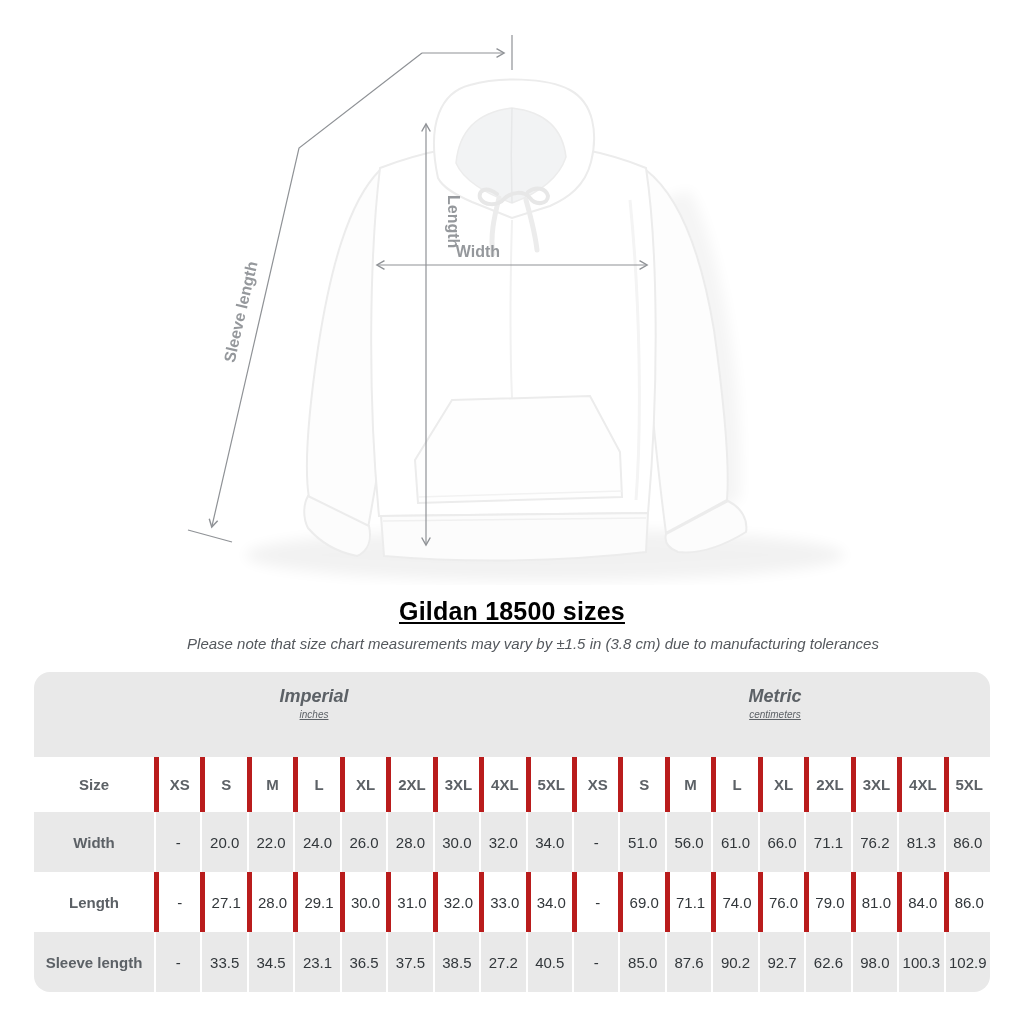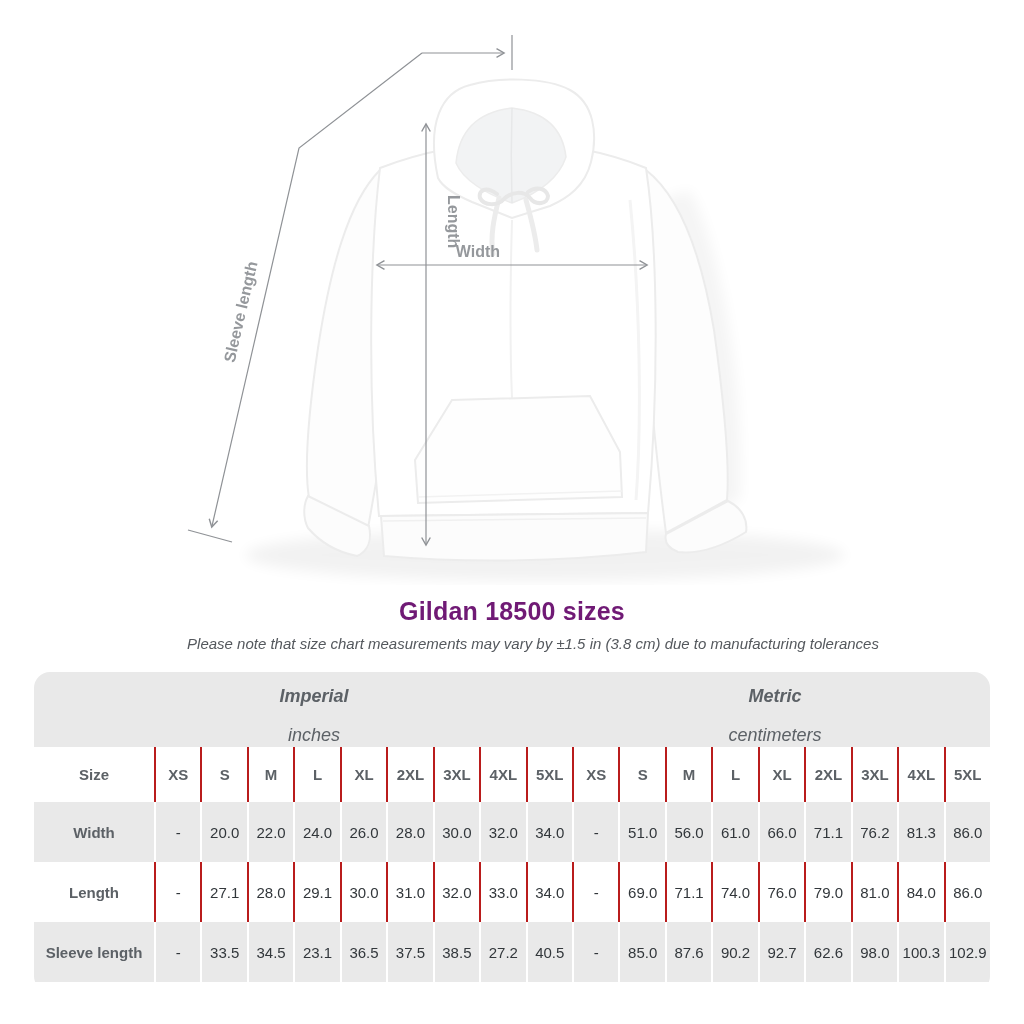"Gildan 18500 sizes" .title { color: #701a75 -> #000000; text-decoration: none -> underline }
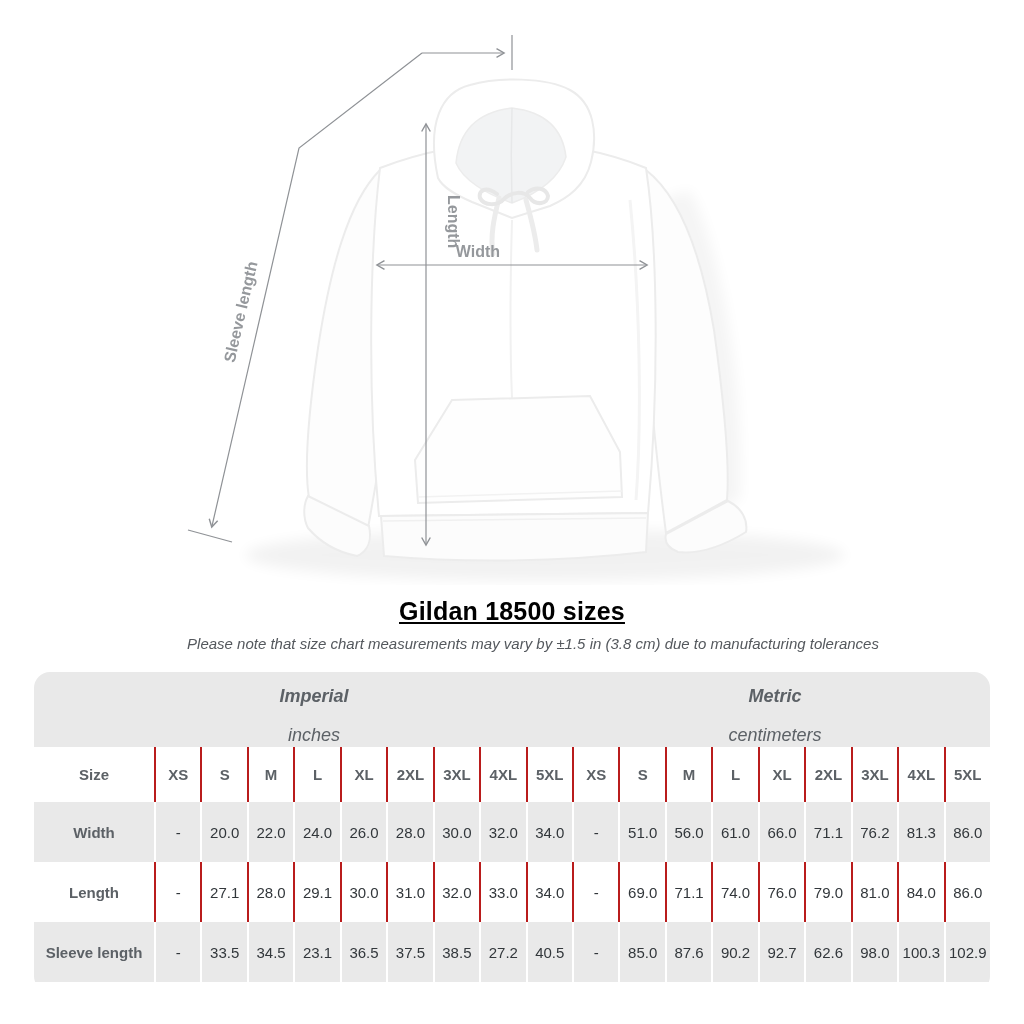"Imperial" .band { height: 75px -> 85px }
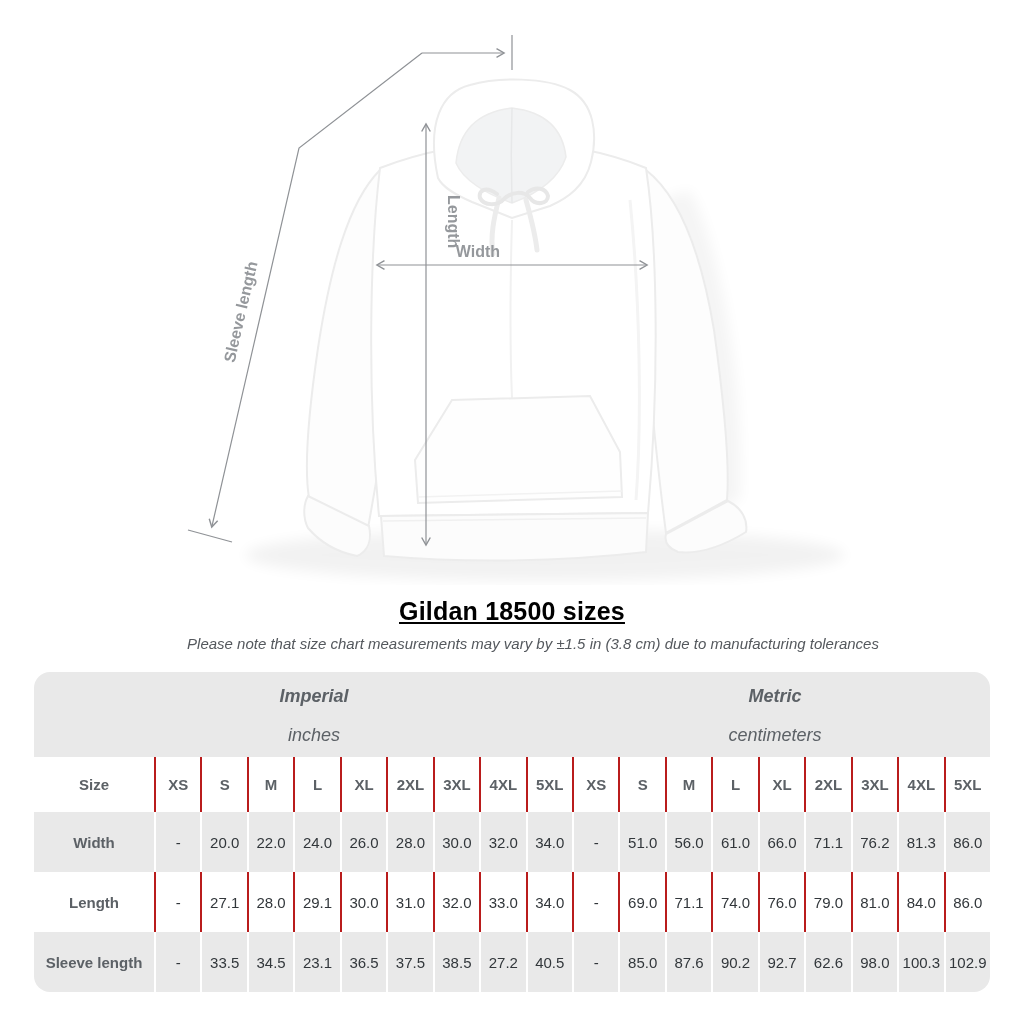"inches" .unit-group .unit-sub { font-size: 18px -> 10px; margin-top: 18px -> 2px; text-decoration: none -> underline }
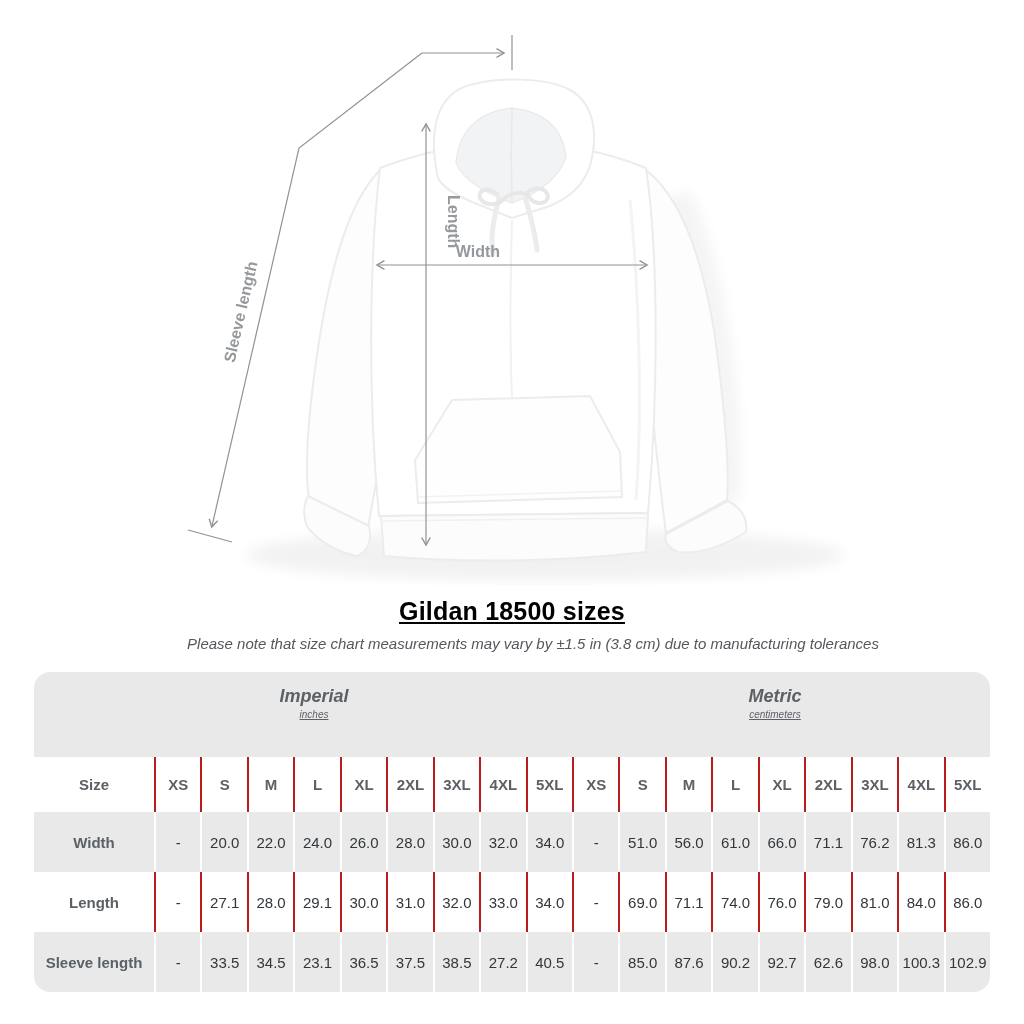"XS" .cell.c-white { border-left: 2px solid #b91c1c -> 5px solid #b91c1c }
